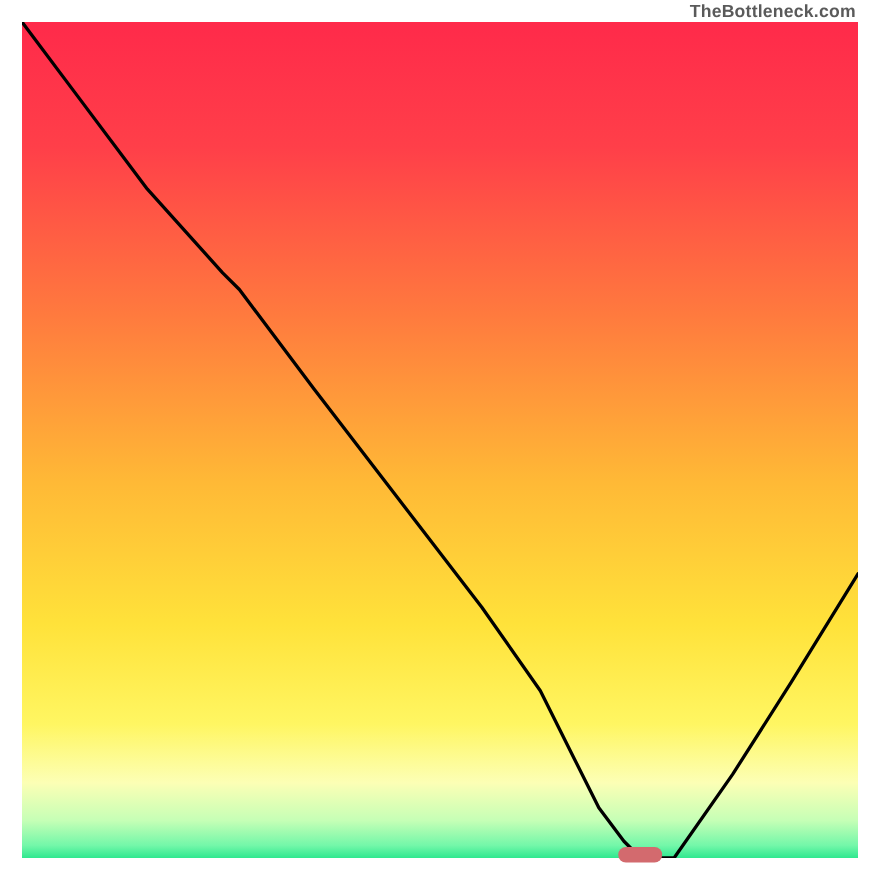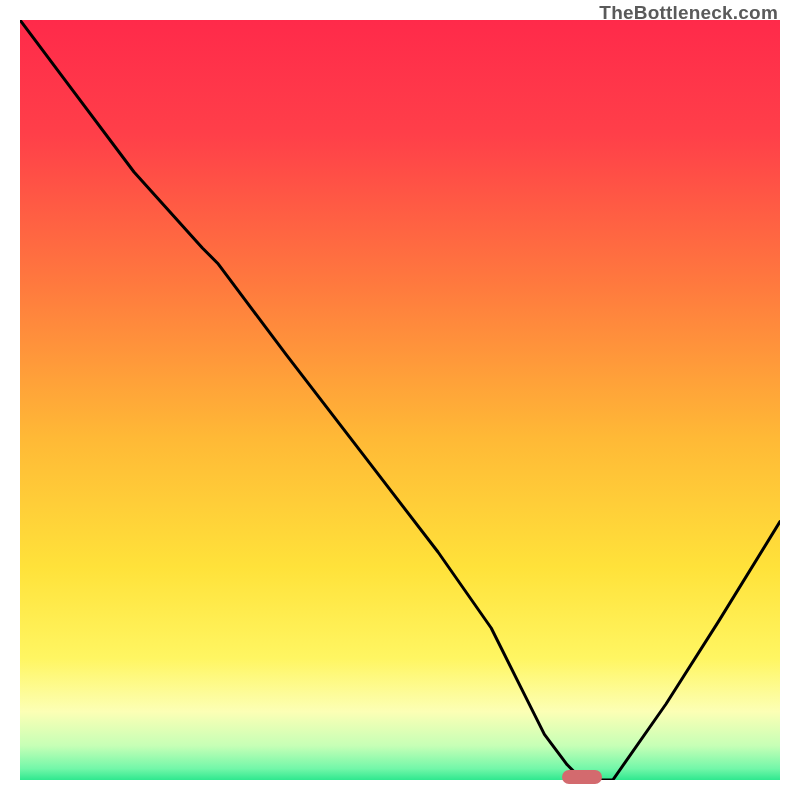"TheBottleneck.com" .watermark { font-size: 19px -> 16px }
